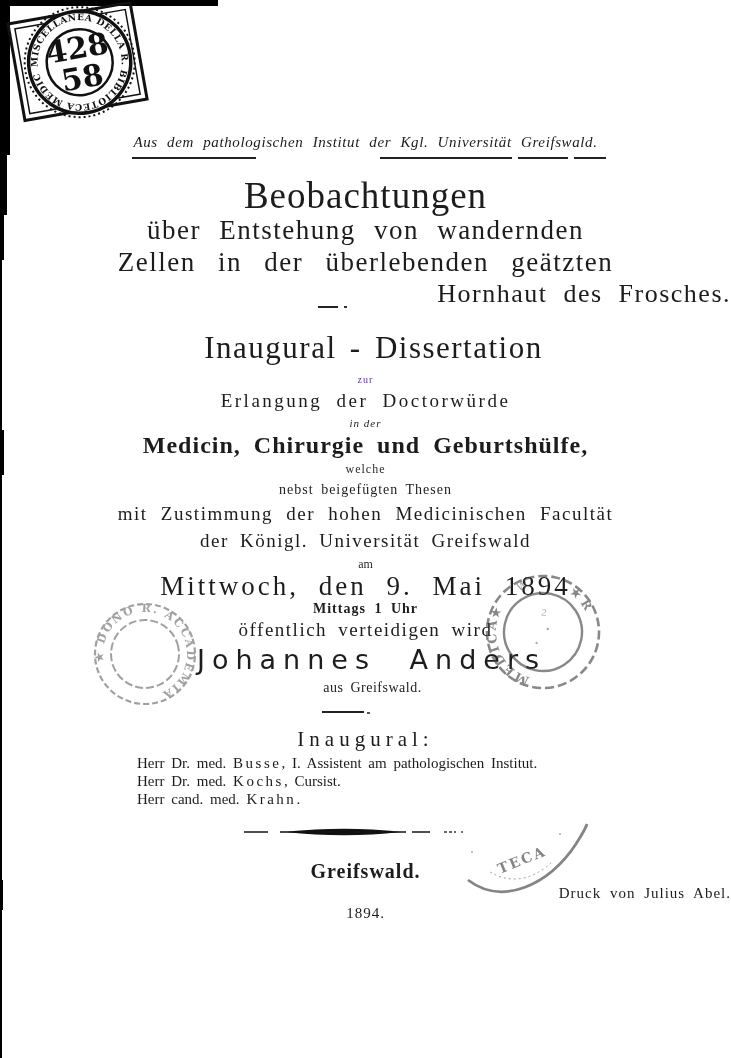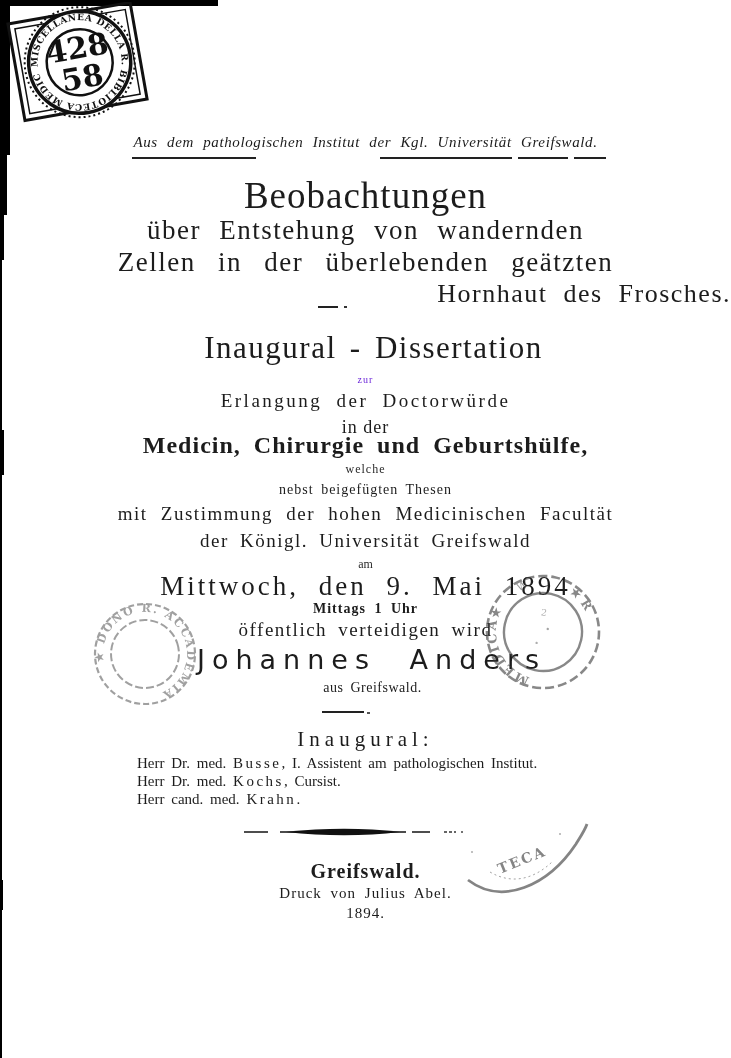"in der" .in-der { font-size: 18px -> 11px; font-style: none -> italic }
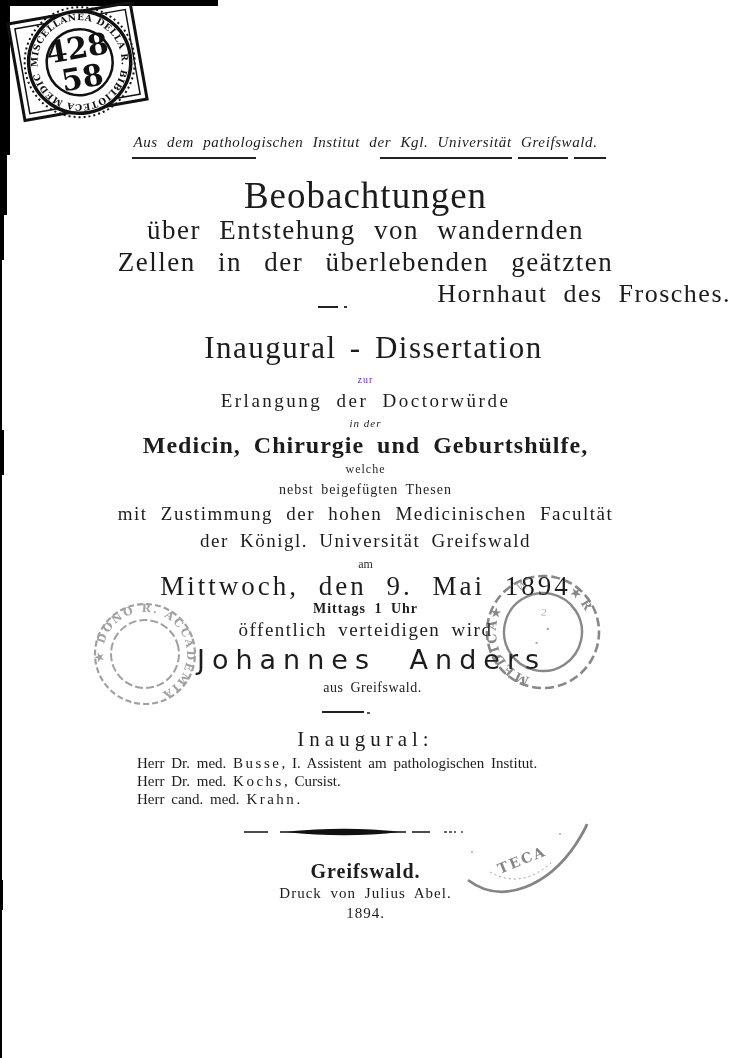"Druck von Julius Abel." .printer { text-align: none -> right }
